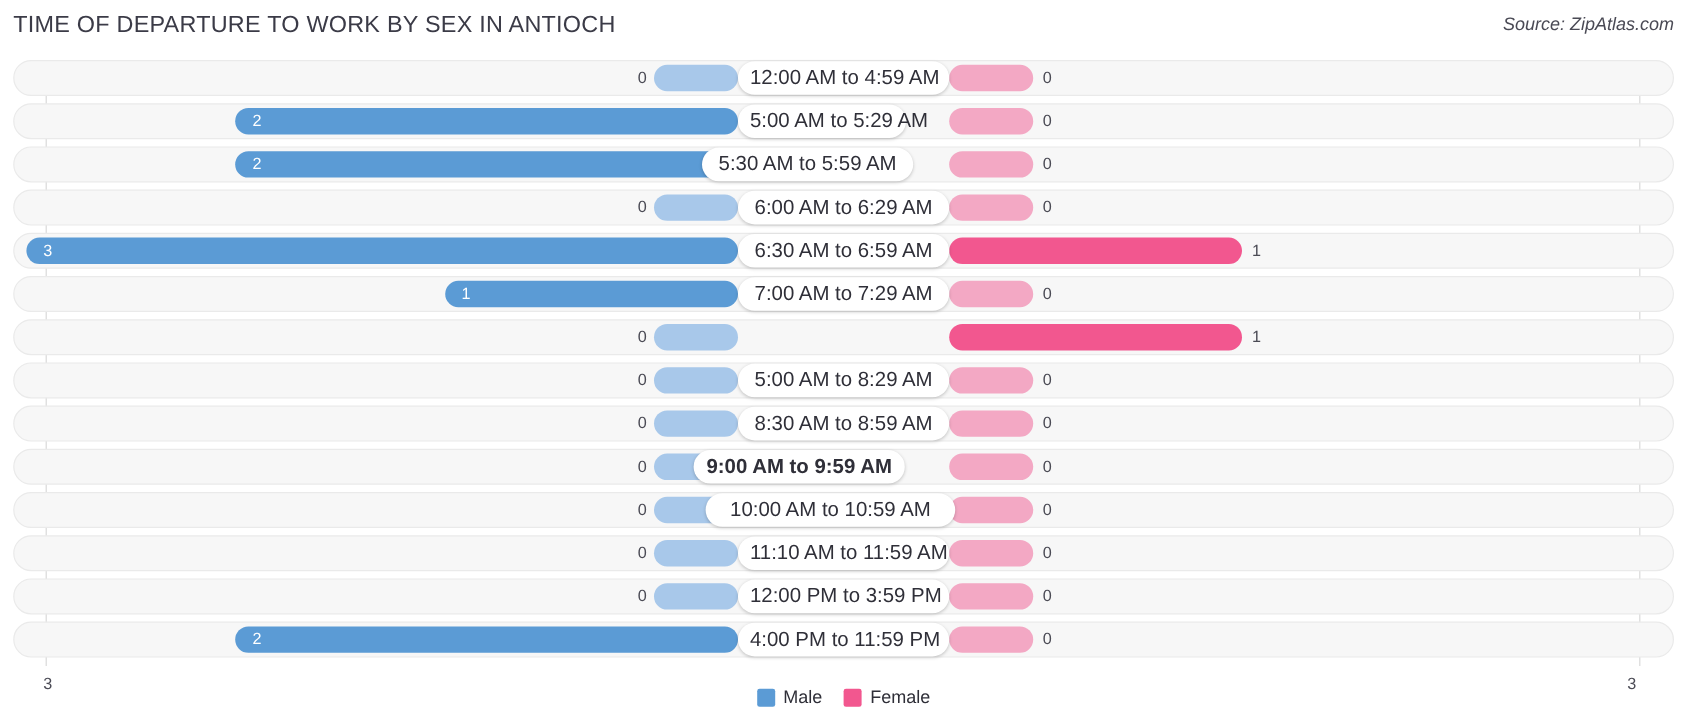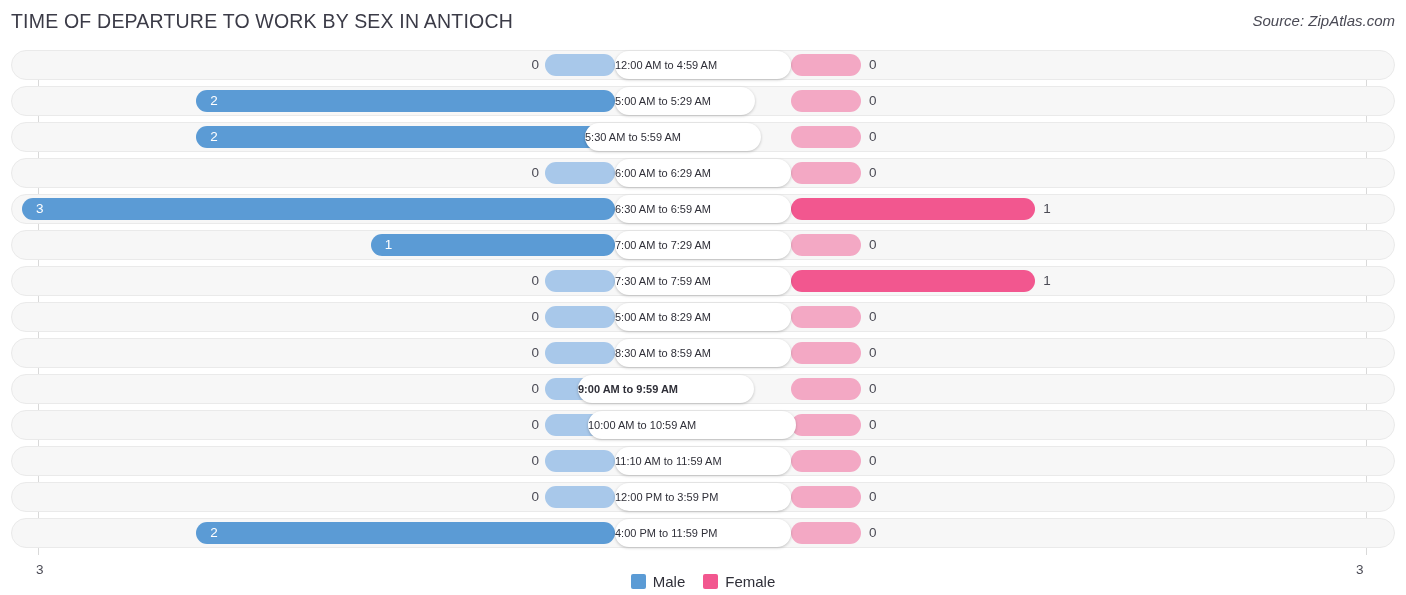"12:00 AM to 4:59 AM" .pill { font-size: 11px -> 17px; padding: 0 0 -> 0 10px; text-align: none -> center }
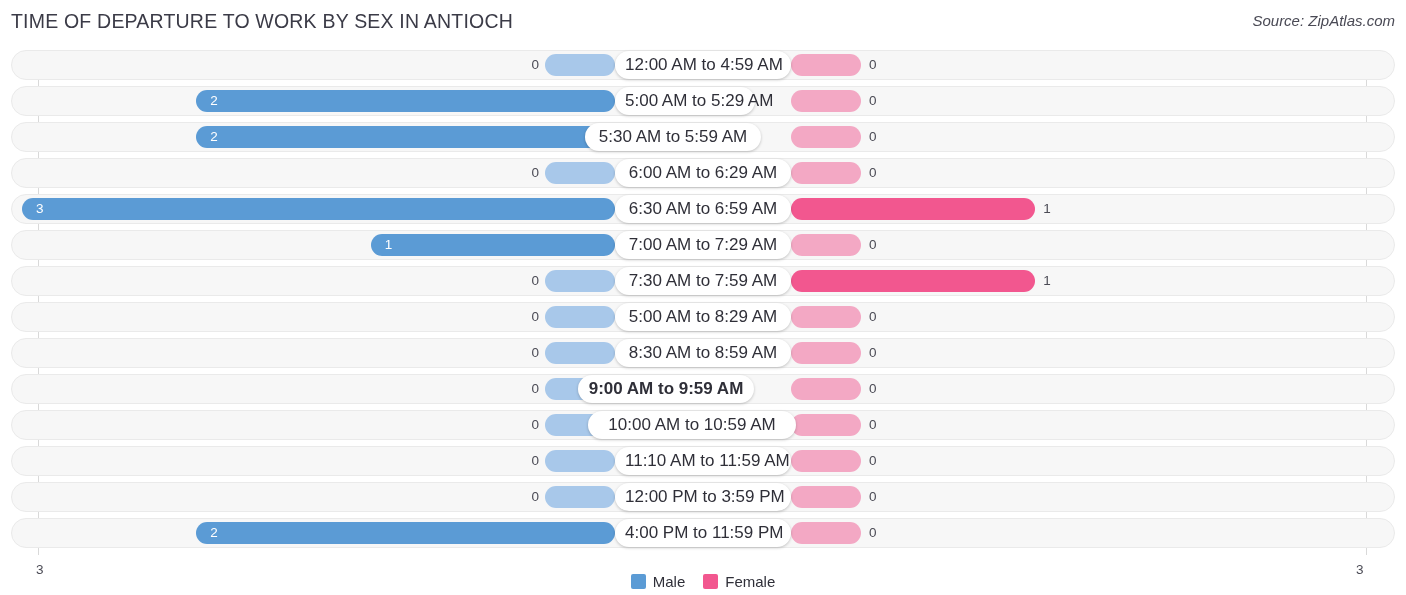"7:30 AM to 7:59 AM" div.pill { html: <div>7:30 AM to 7:59 AM</div> -> none }
